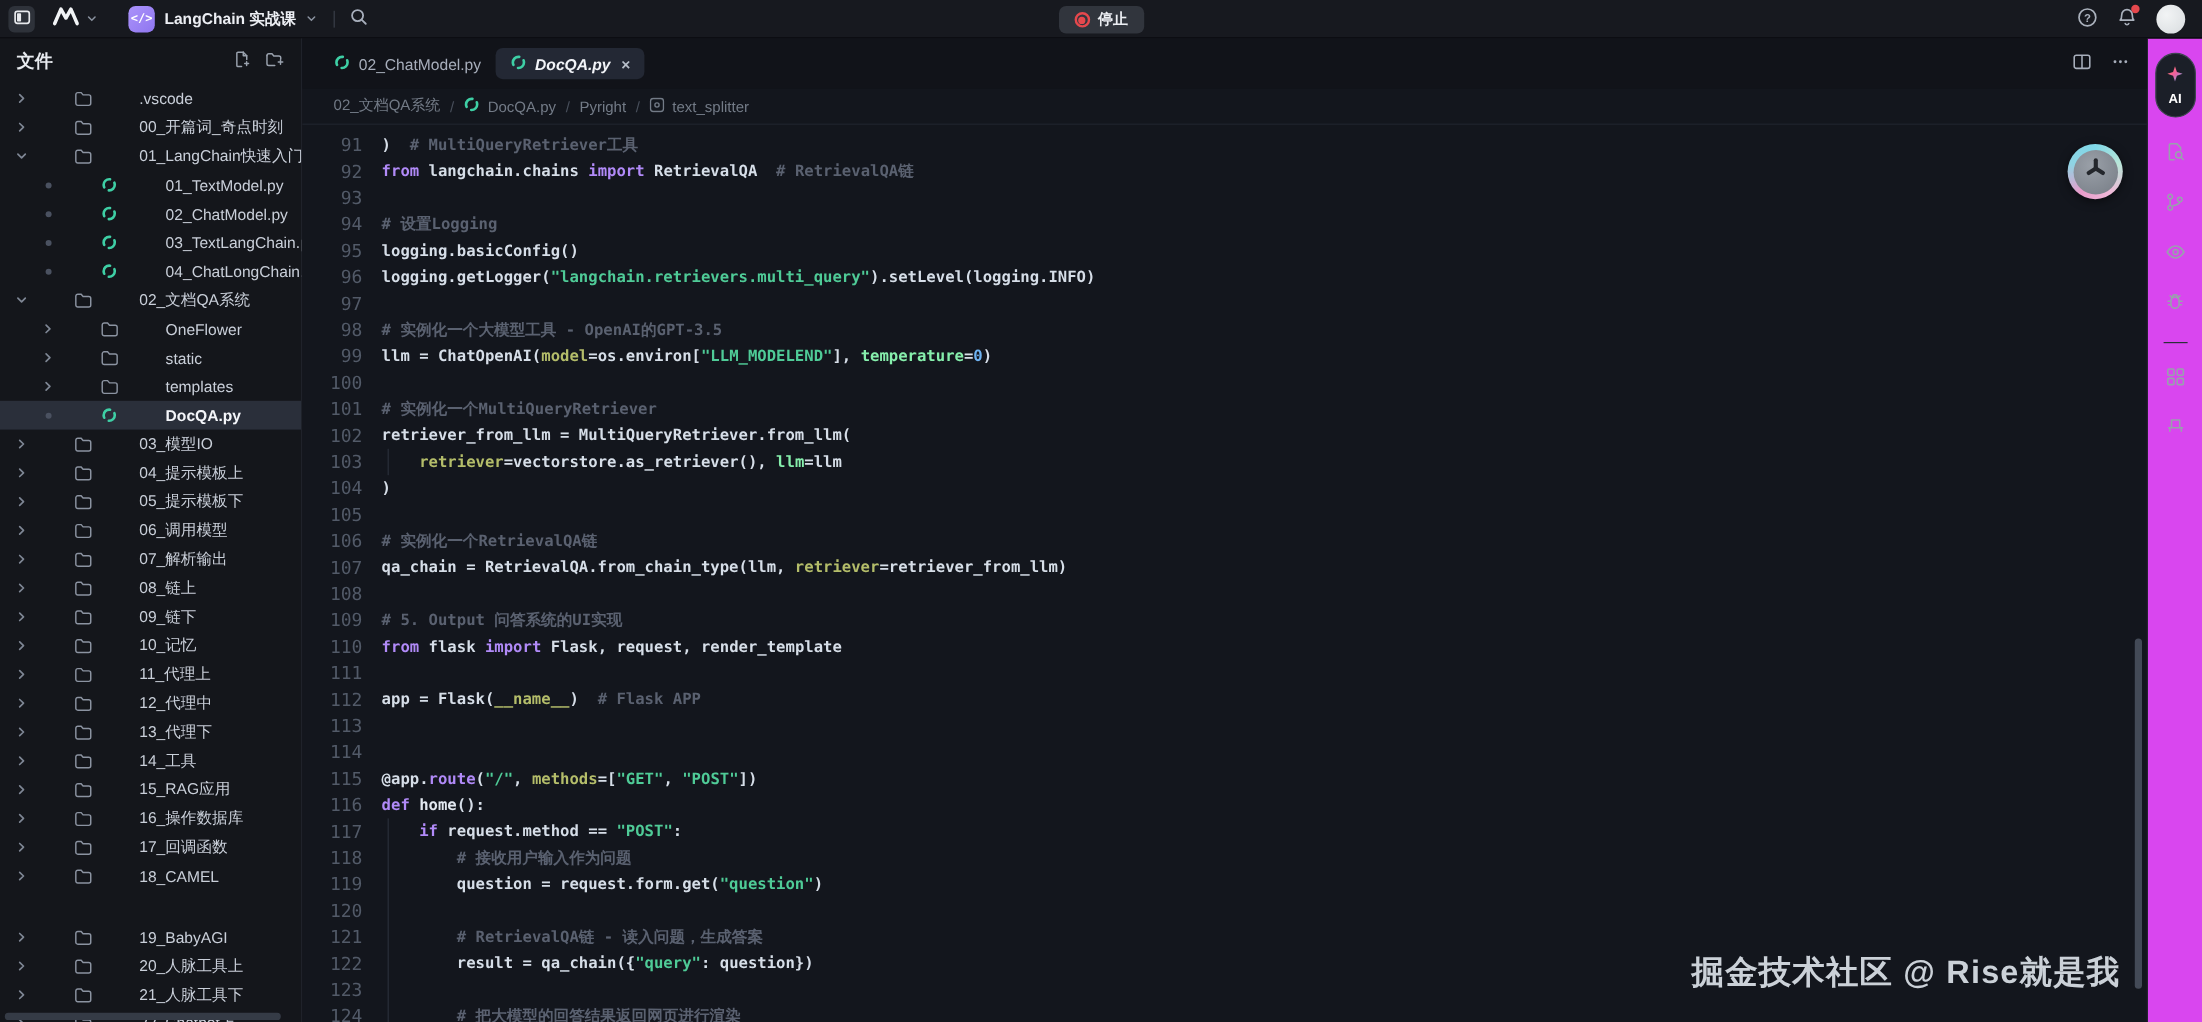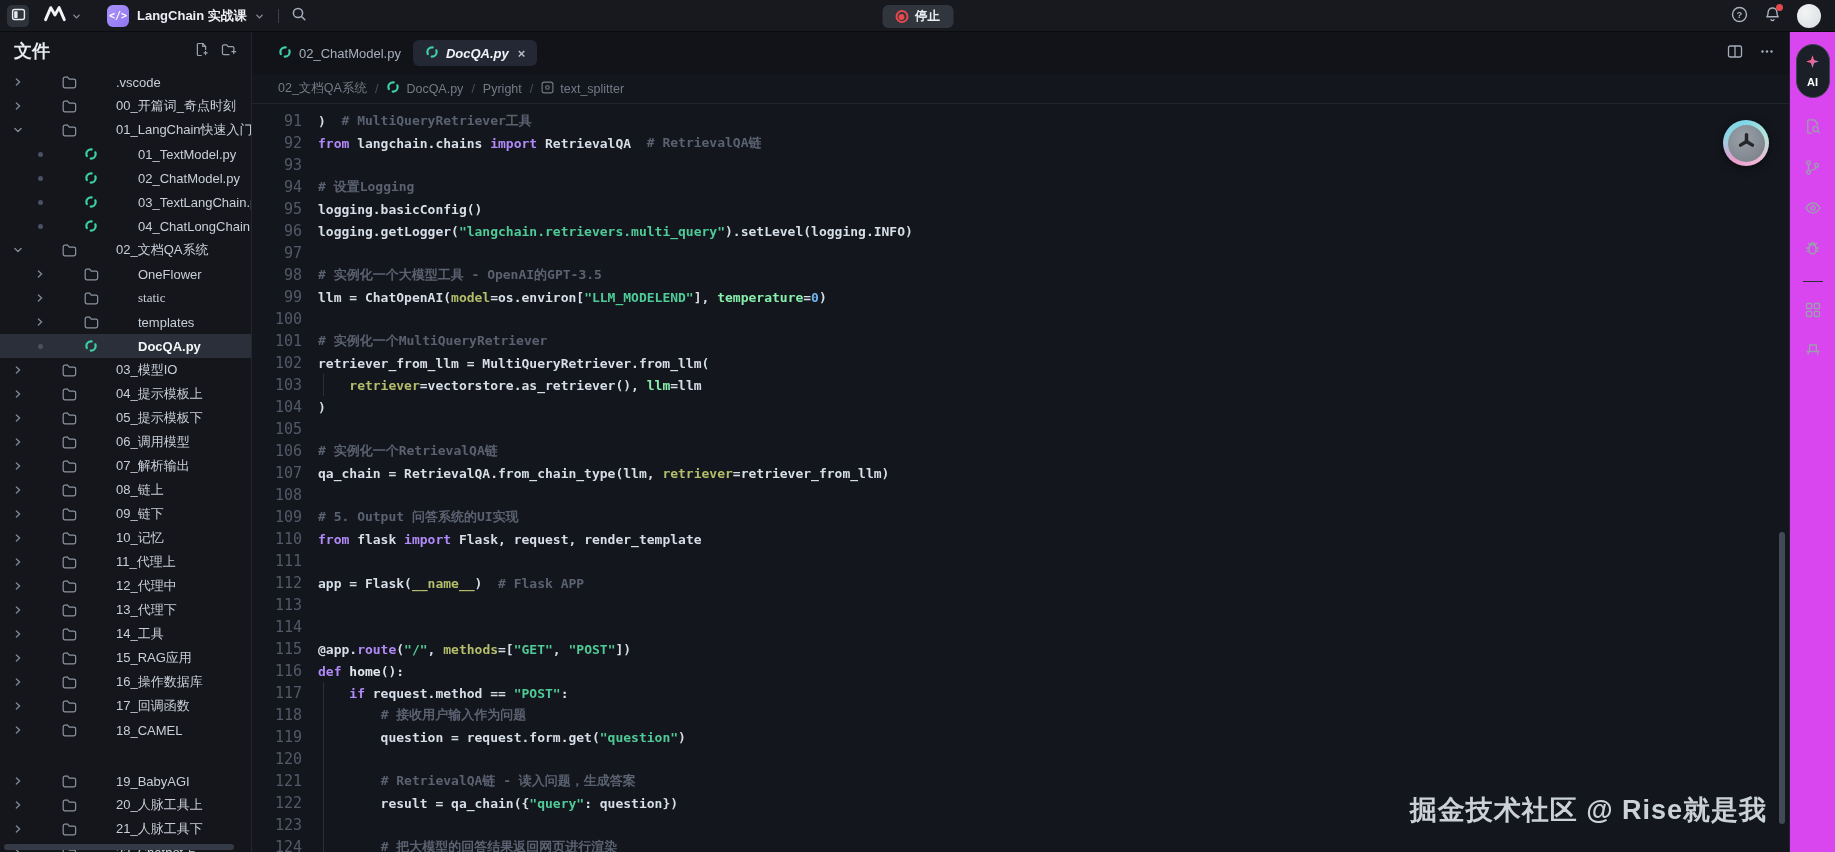"文件" .side-title { font-size: 18px -> 15px }
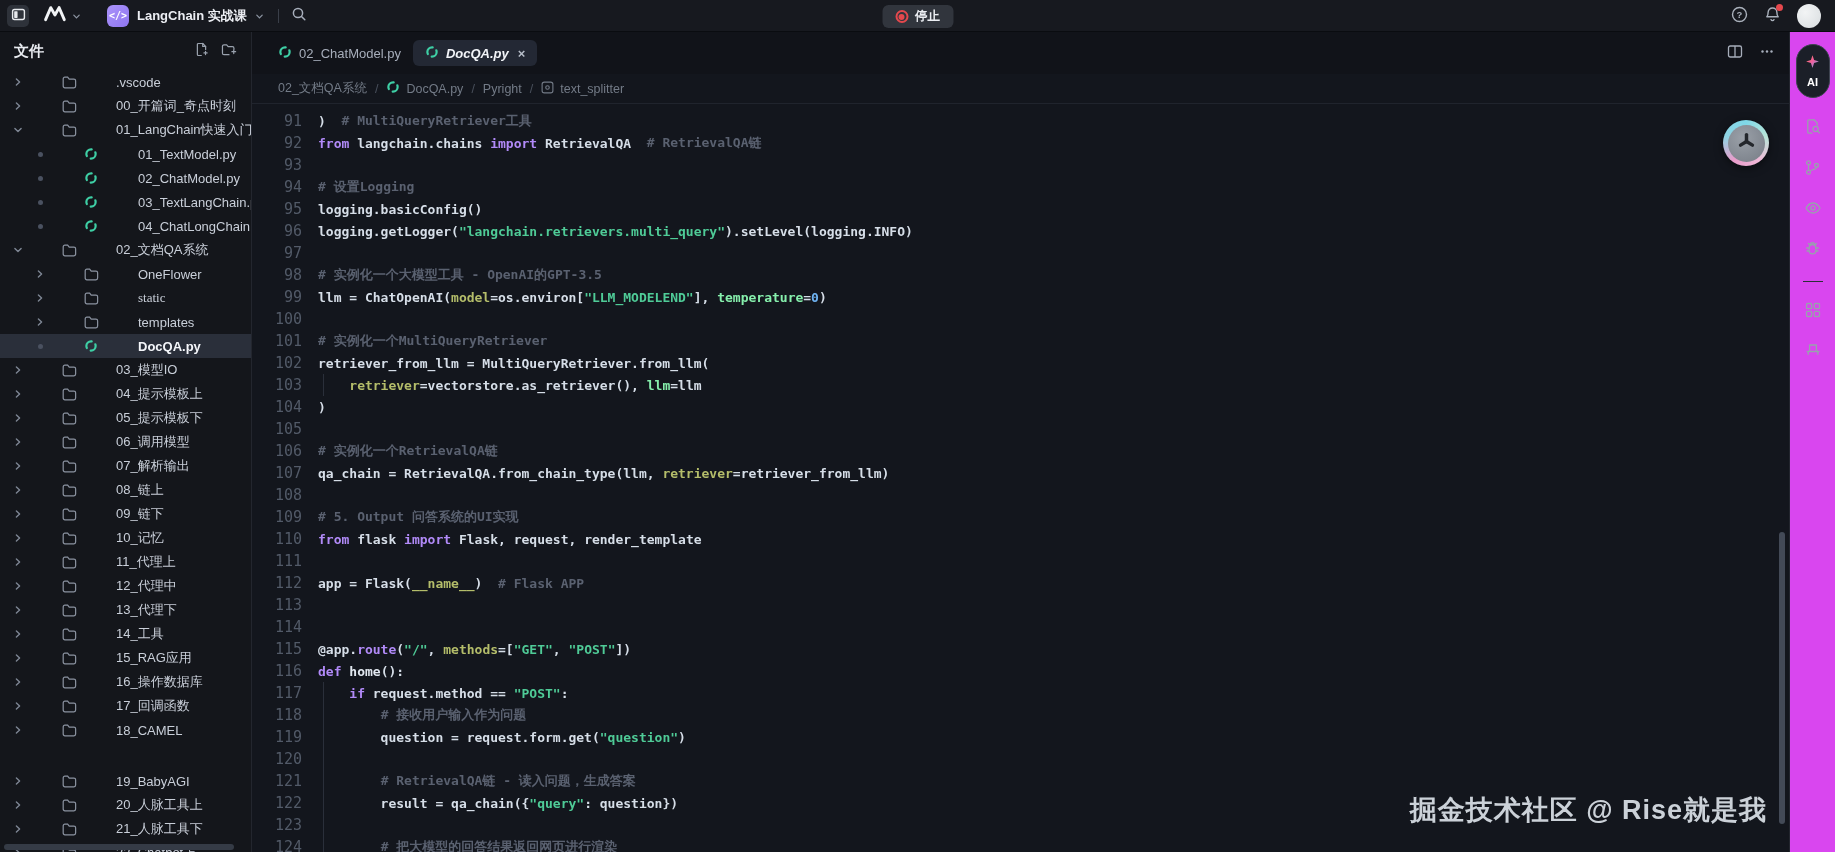"static" div.tree-row { font-family: Liberation Serif, serif -> none }
